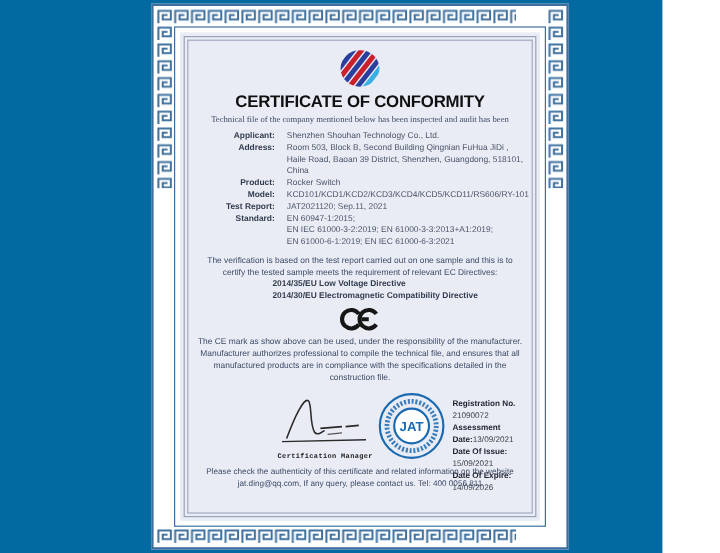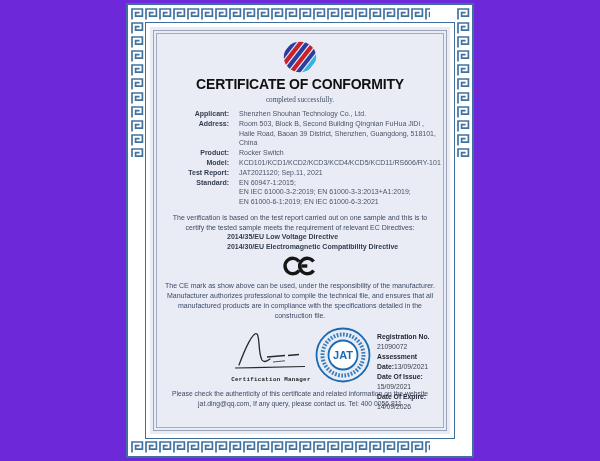"CERTIFICATE OF CONFORMITY" .page { background: #6d28d9 -> #0369a1; width: 600px -> 552px }
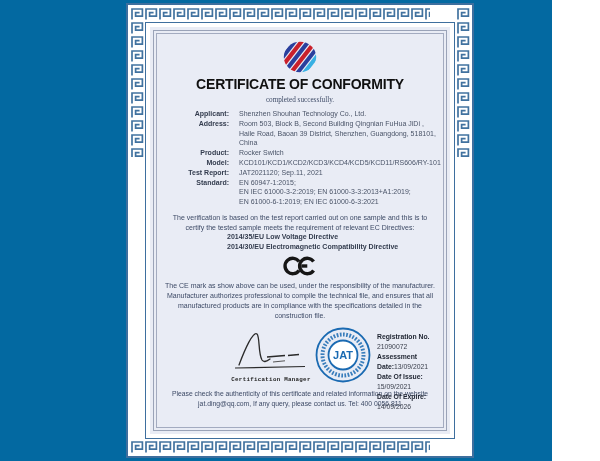"Technical file of the company" div { html: none -> <div>Technical file of the company mentioned below has been inspected and audit has been</div> }
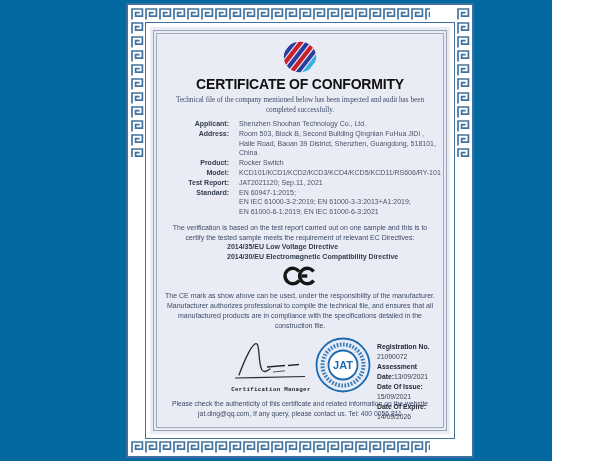"completed successfully." div { html: <div>completed successfully.</div> -> none }
